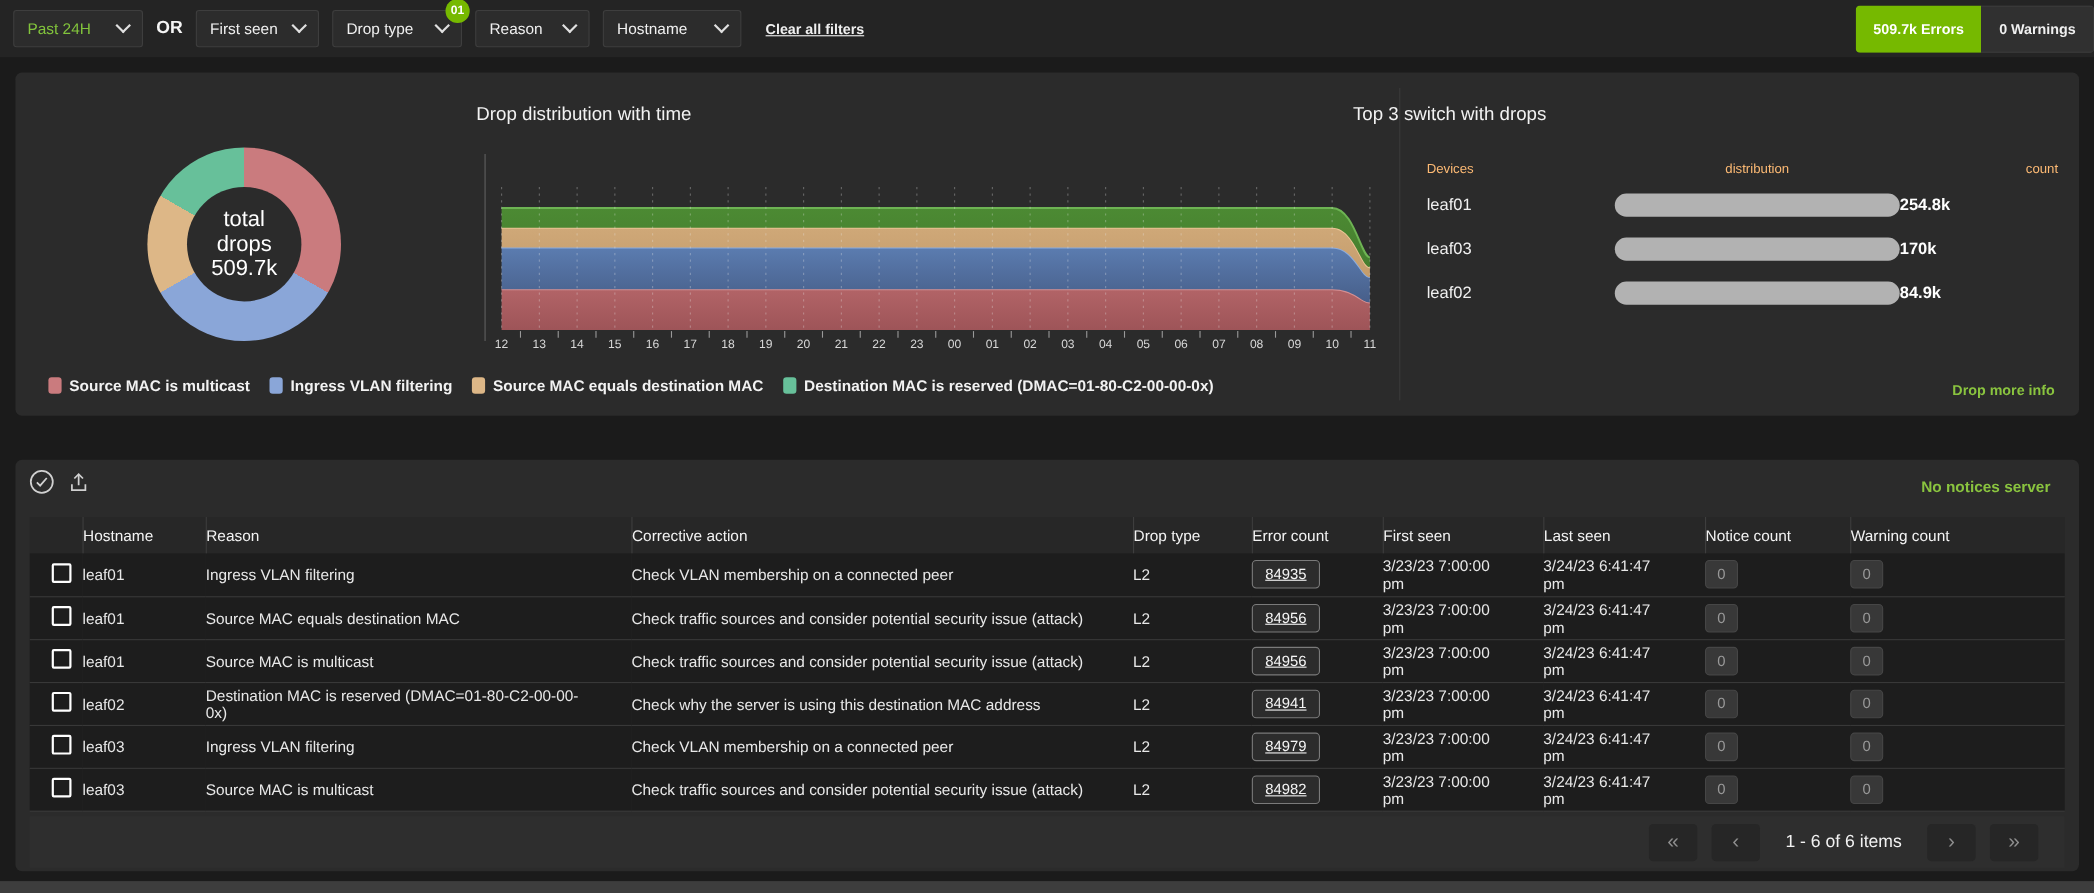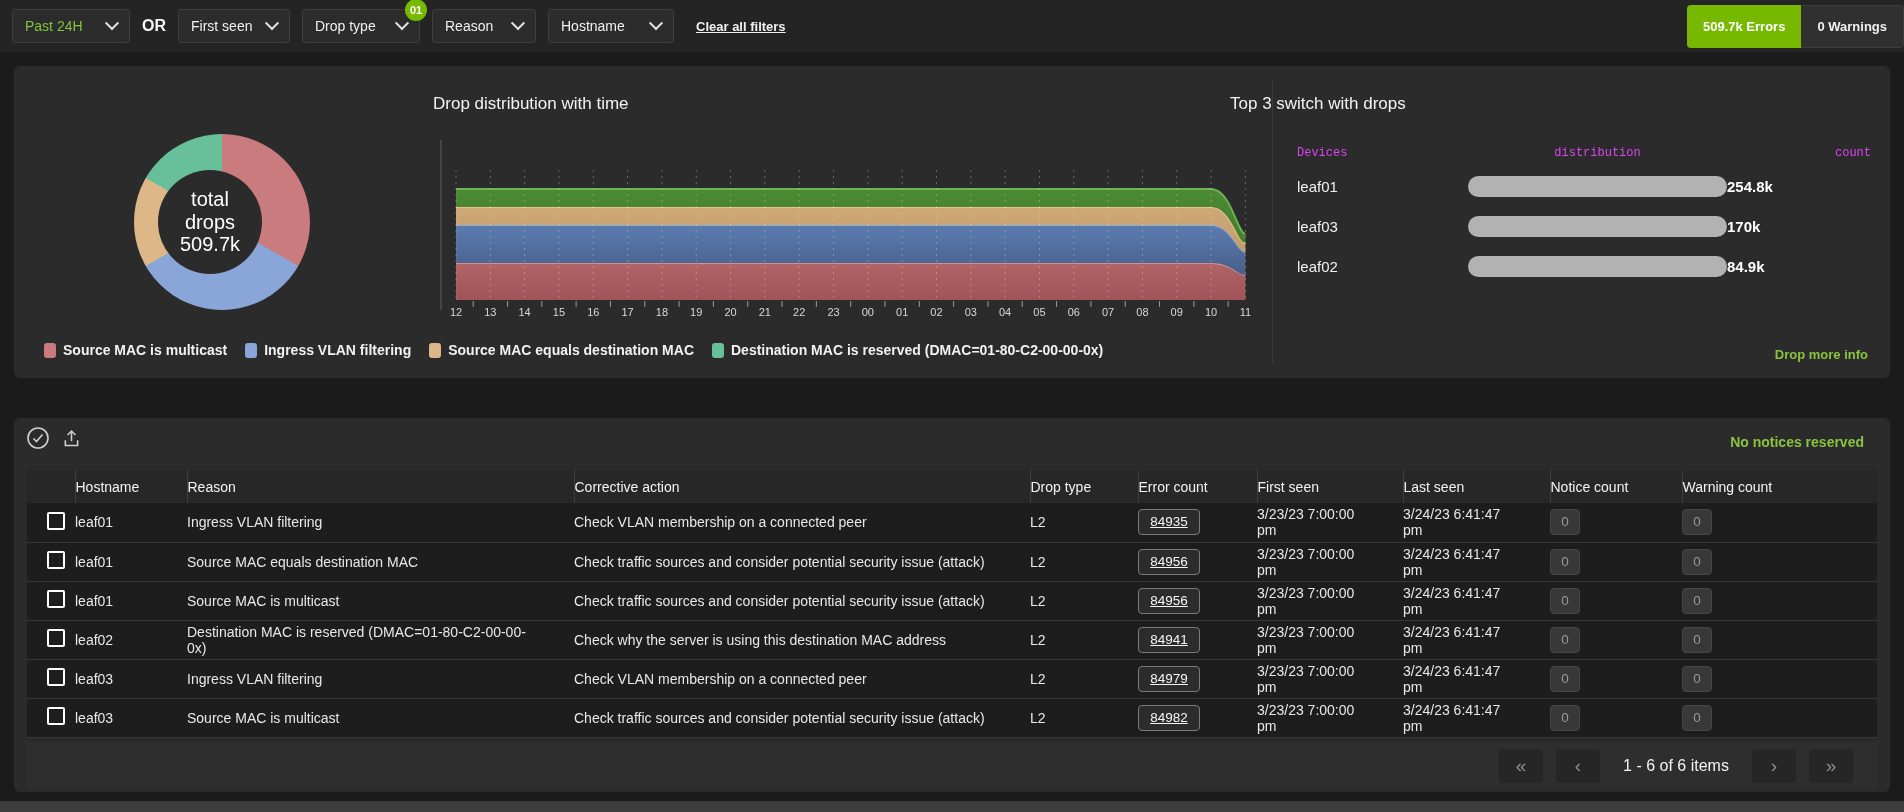"Devices" .t3head { color: #d946ef -> #fdba74; font-family: Liberation Mono, monospace -> none }
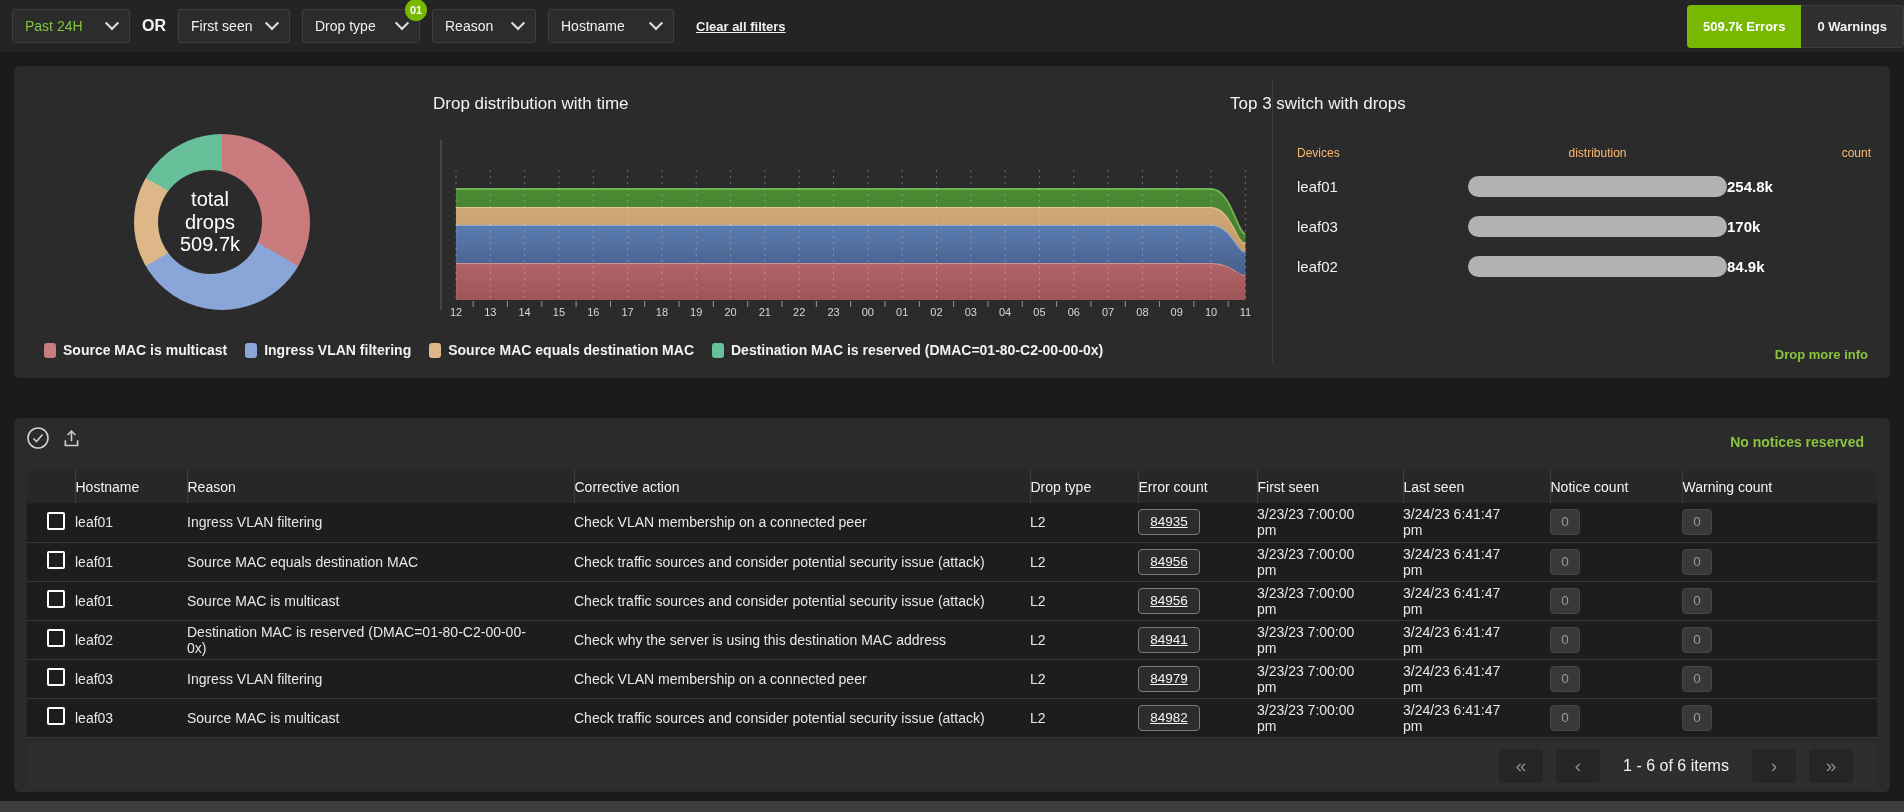"total" .hole { left: 24px -> 36px }
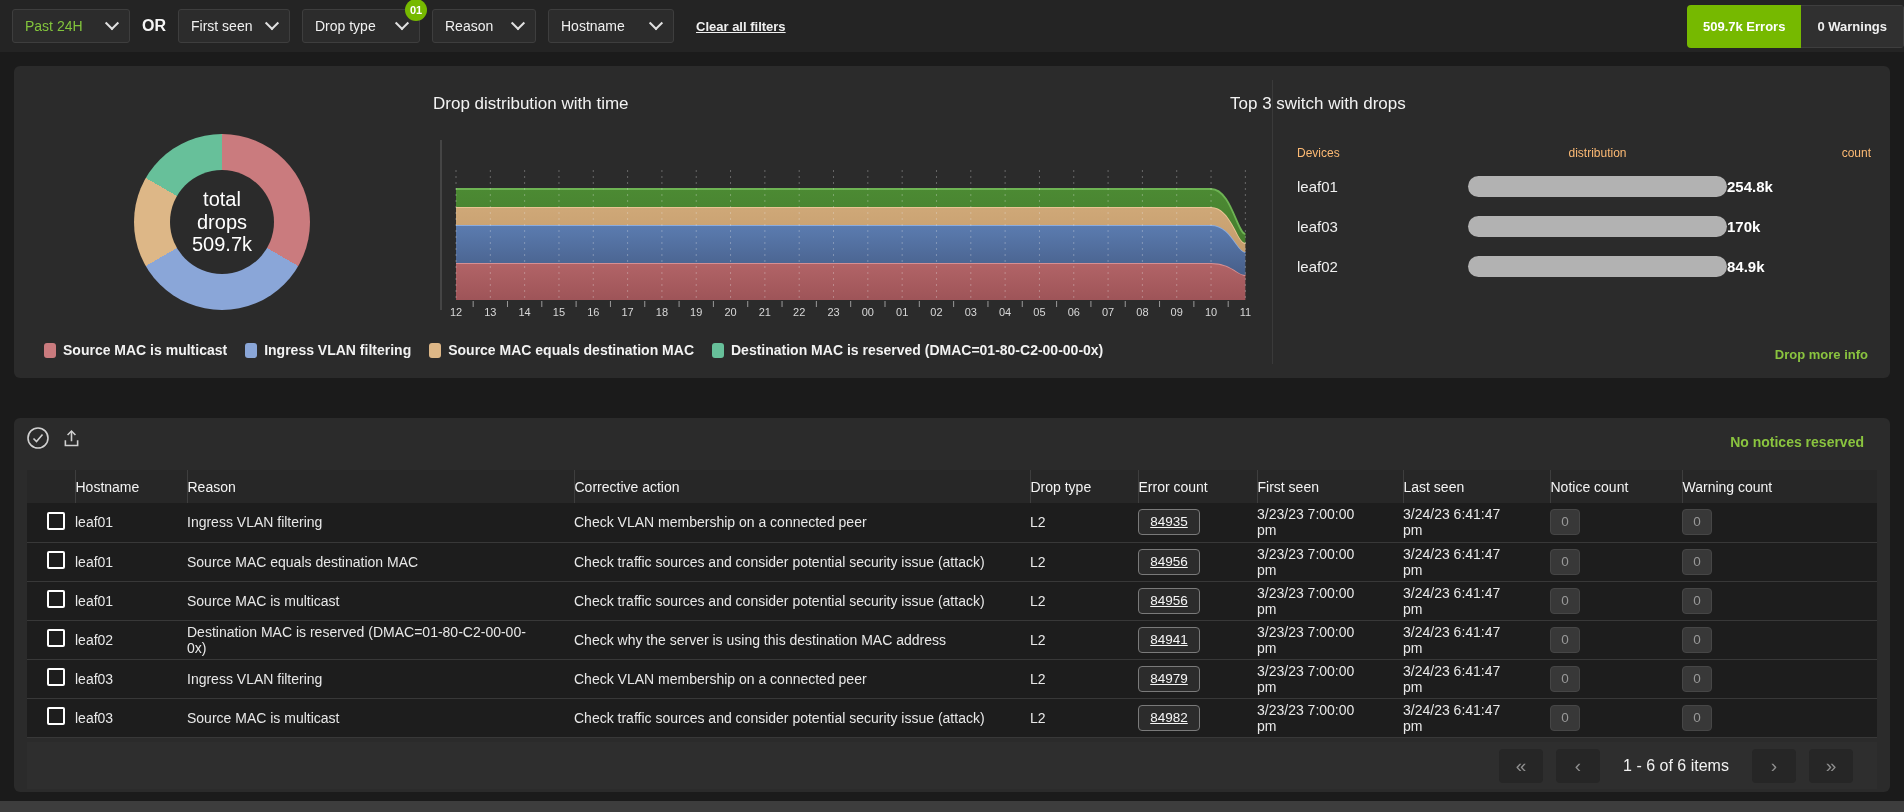"No notices reserved" span.notices { text: reserved -> server }
